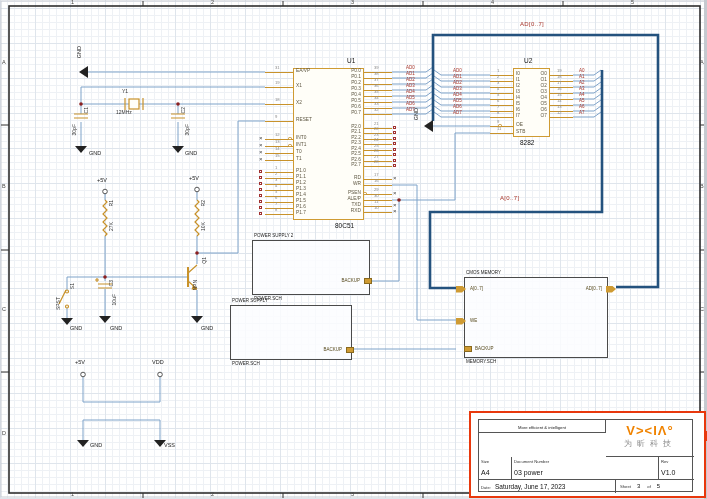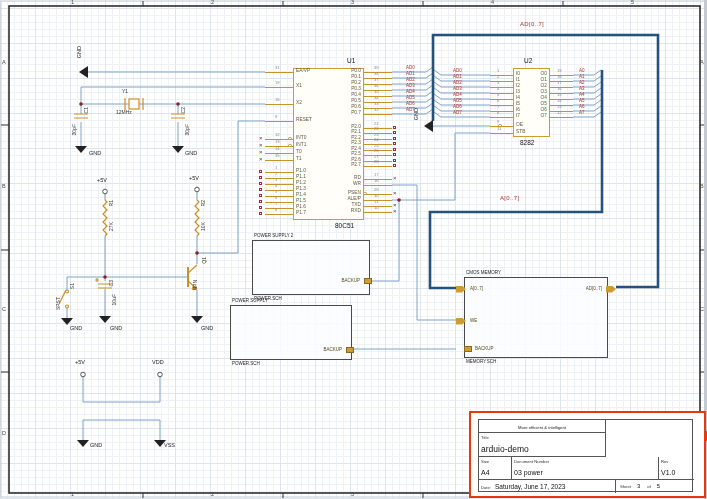"V><IΛ°" div.tb-logo { html: none -> <div> <div>V&gt;&lt;IΛ°</div> <div>为昕科技</div> </div> }
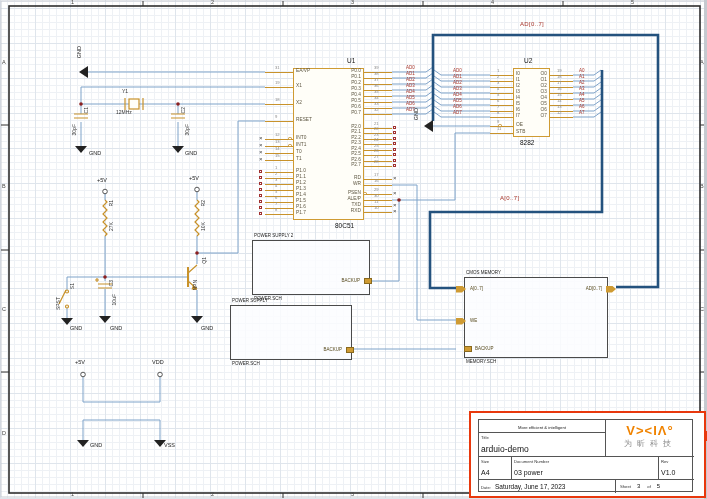"arduio-demo" div.tb-r2 { html: <div> <span>Title</span> <div>arduio-demo</div> </div> -> none }
